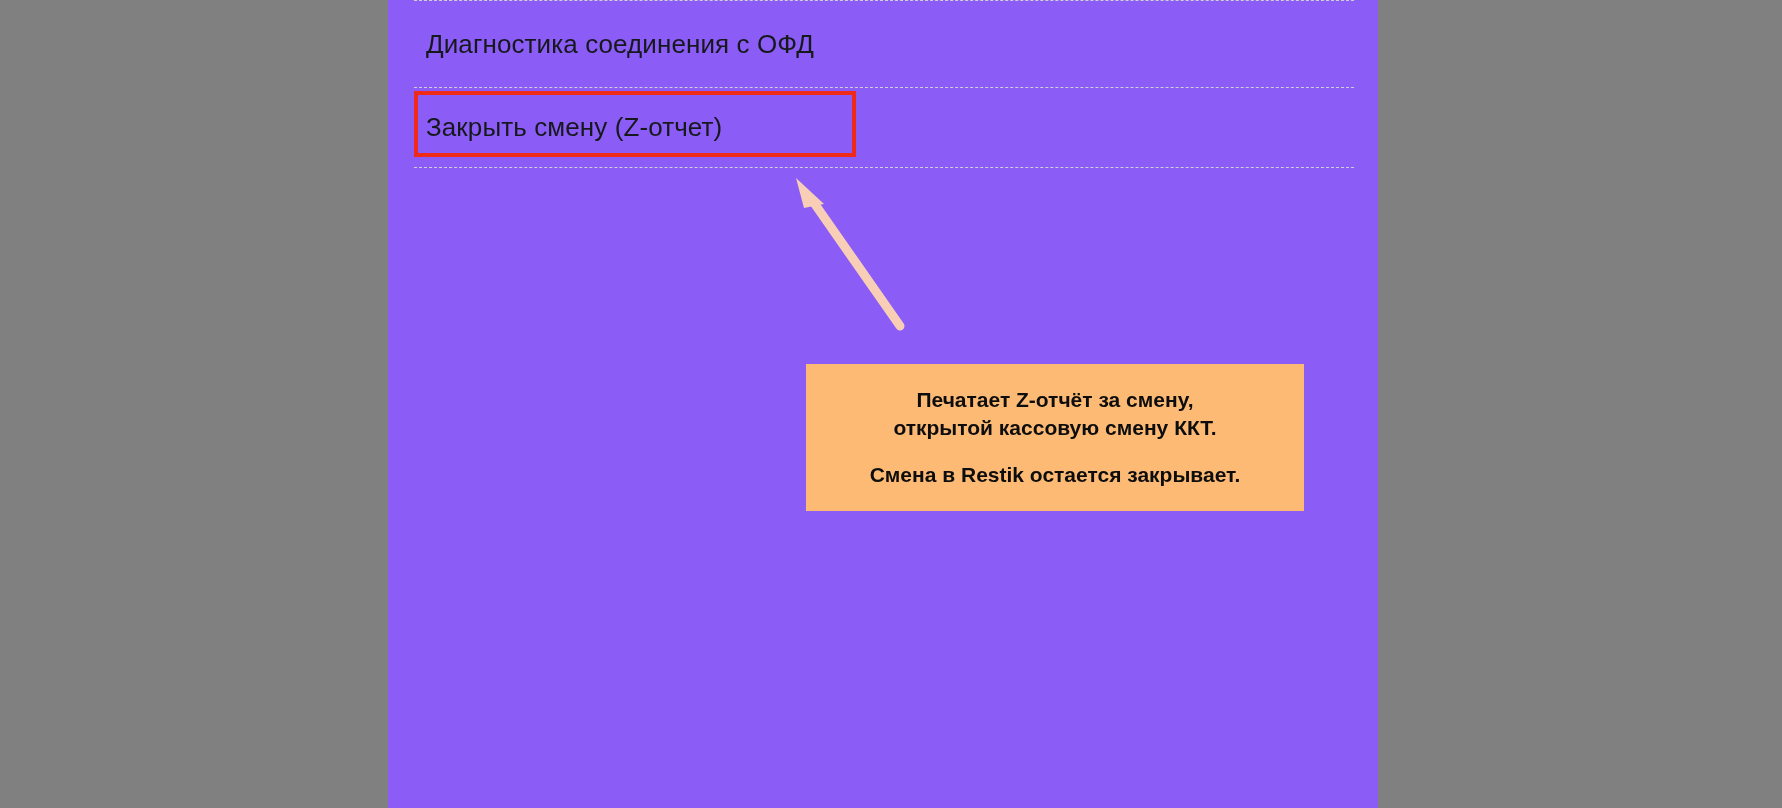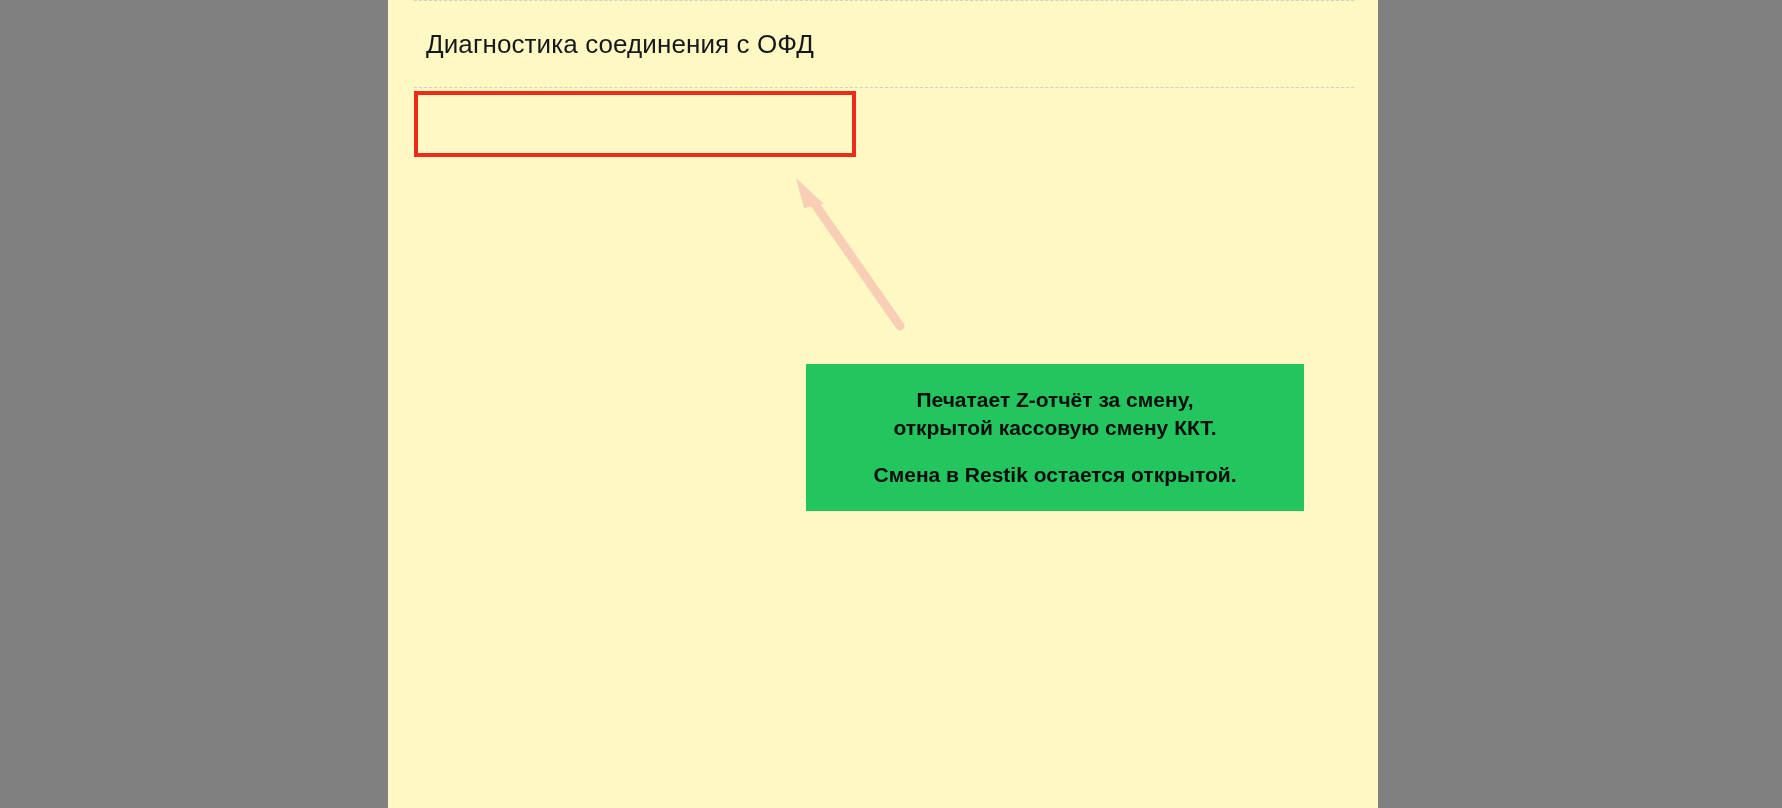"Диагностика соединения с ОФД" #panel { background: #fef9c3 -> #8b5cf6 }
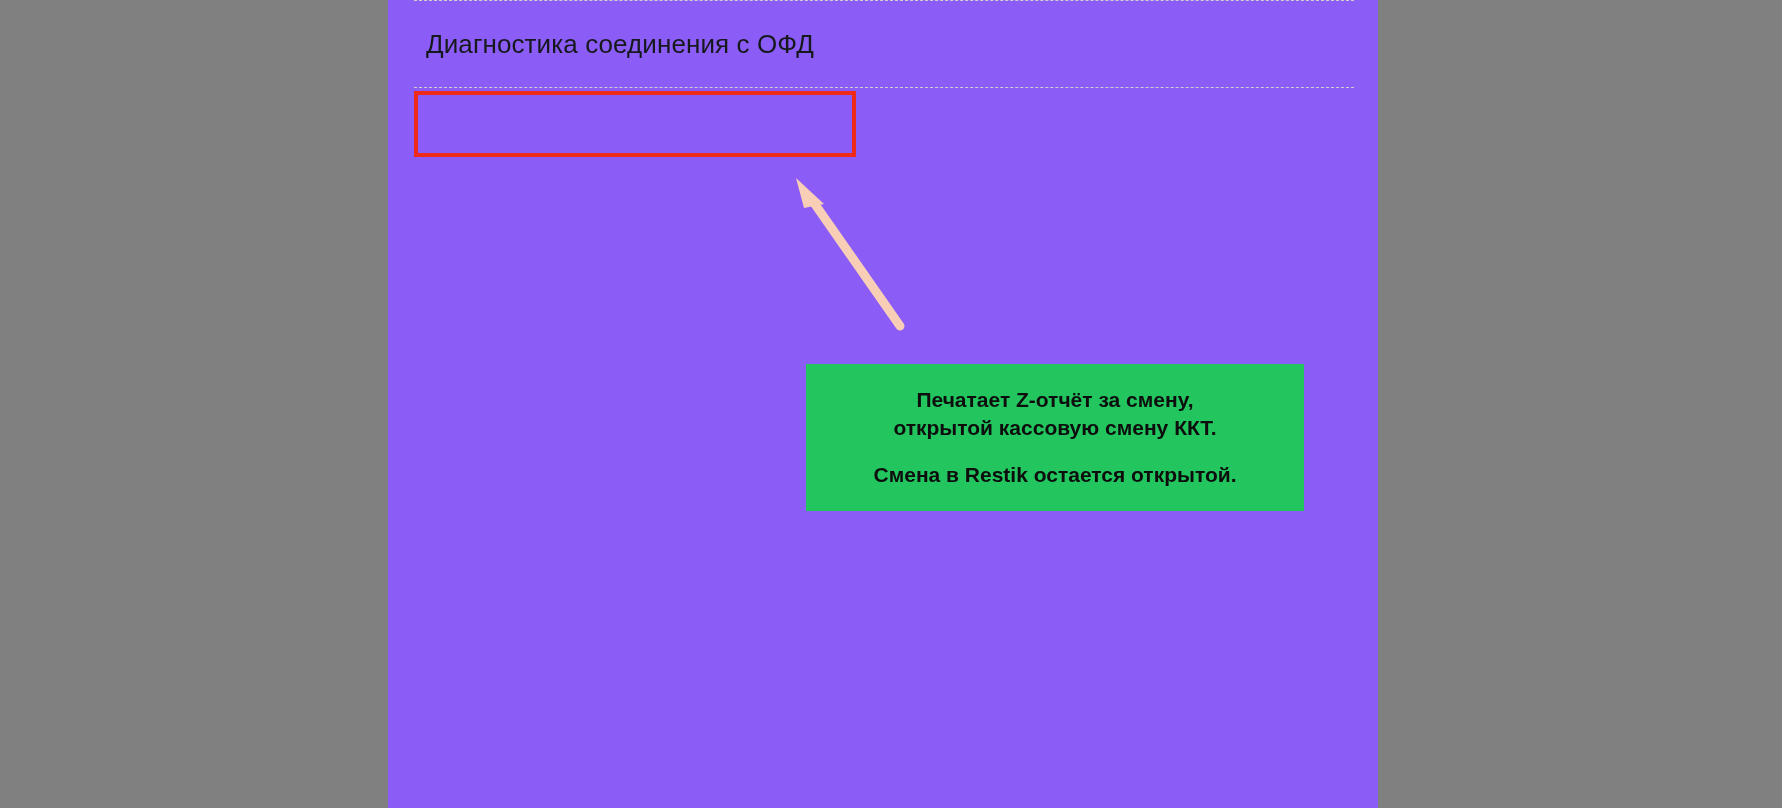"Закрыть смену (Z-отчет)" div.menu-row { html: none -> <div> <span>Закрыть смену (Z-отчет)</span> </div> }
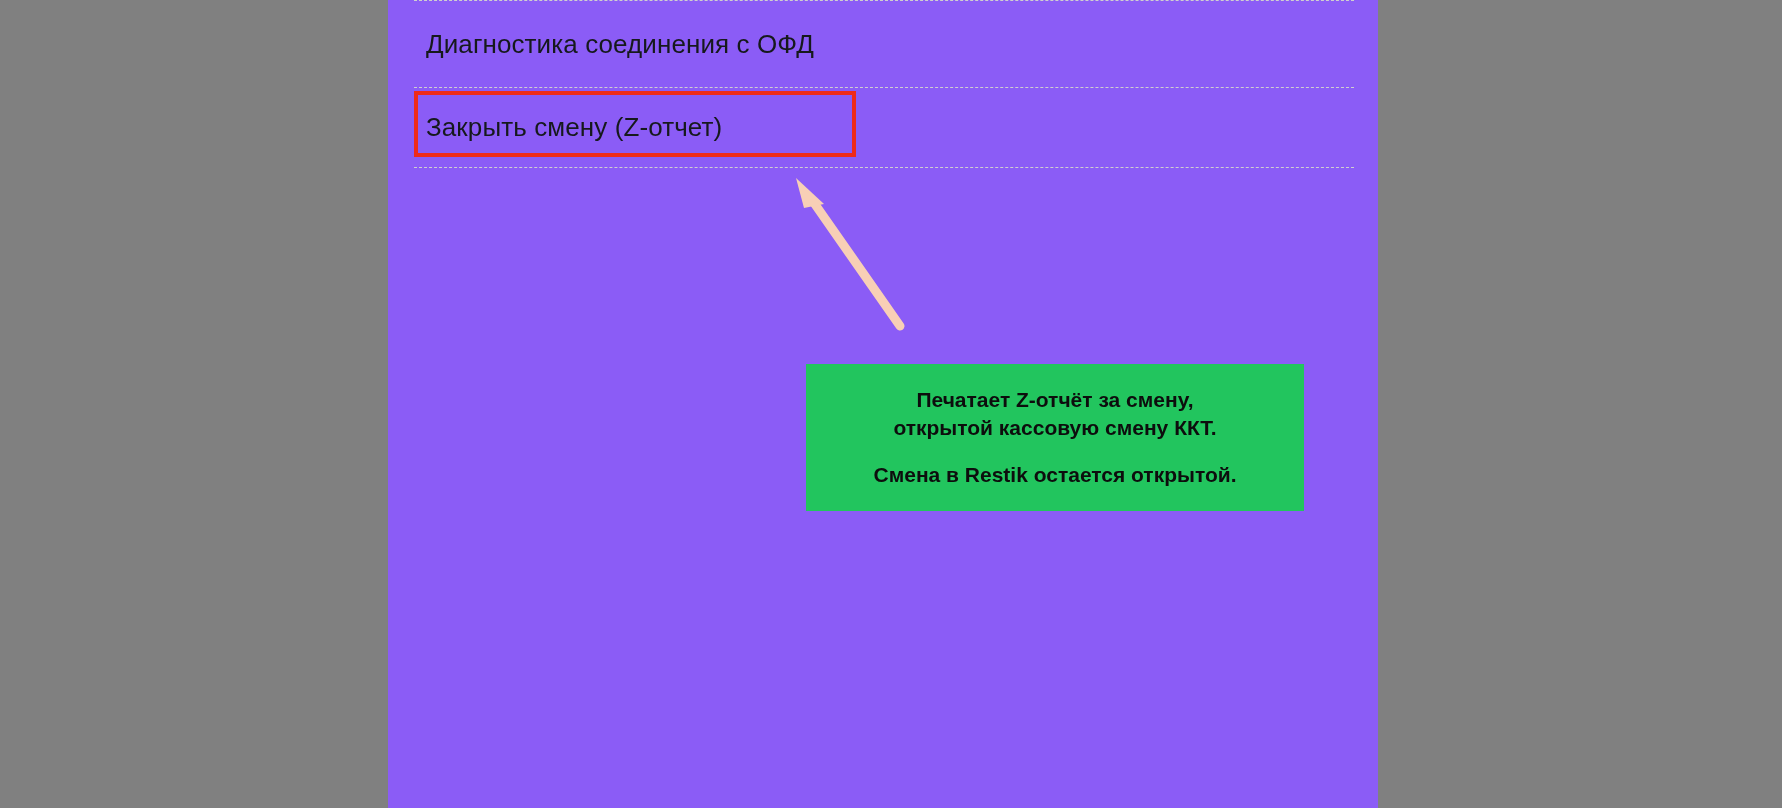"Печатает Z-отчёт за смену," #callout { background: #22c55e -> #fdba74 }
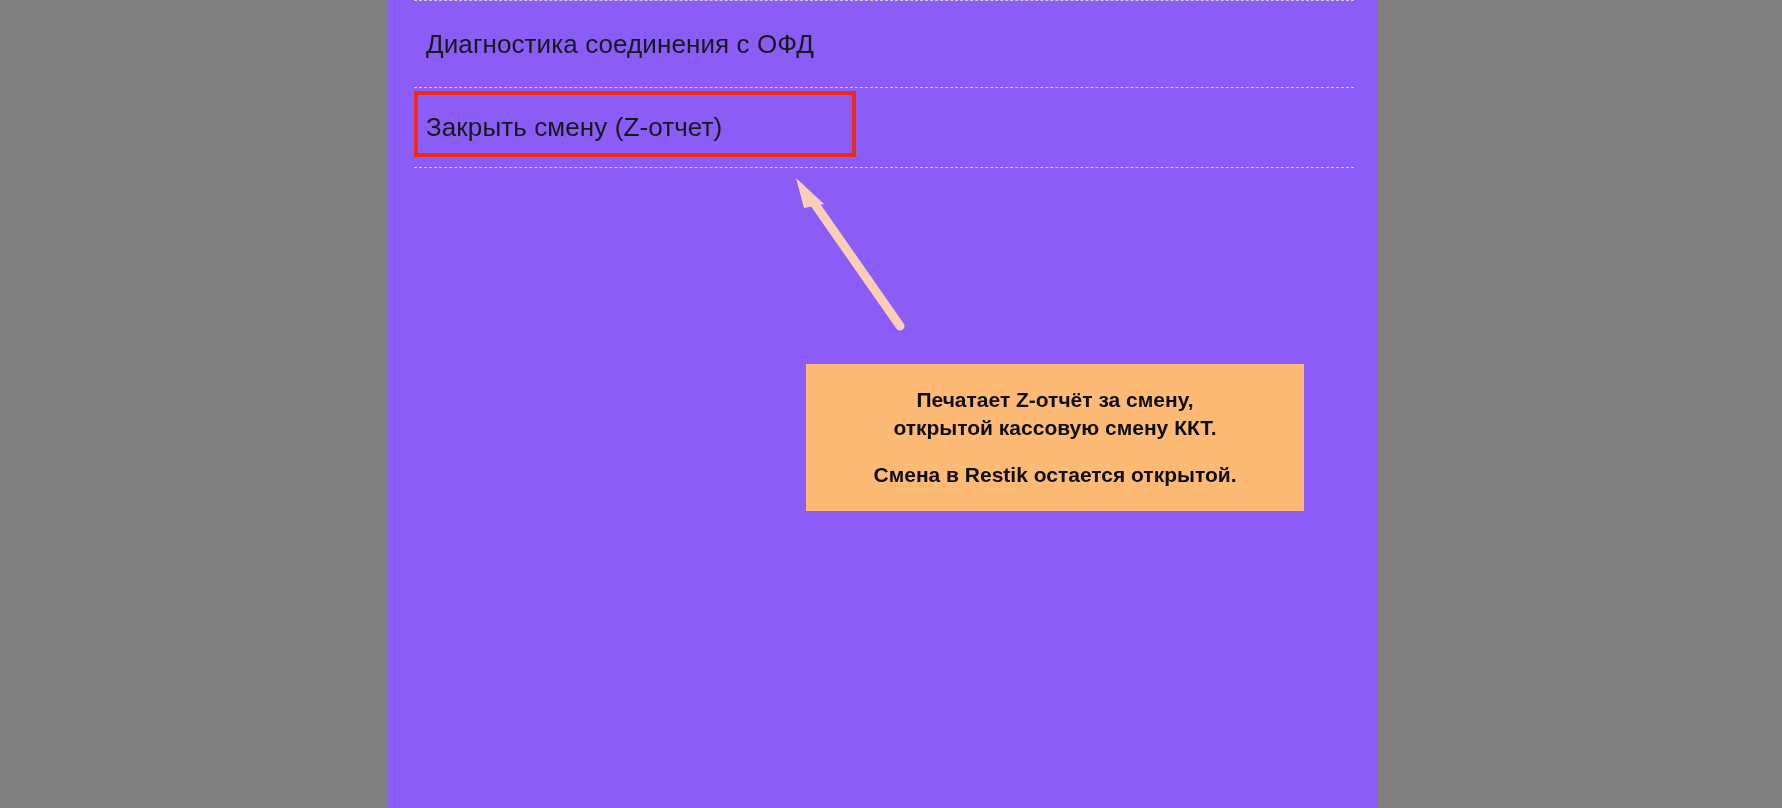"Смена в Restik остается открытой." div.line { text: открытой -> закрывает }
